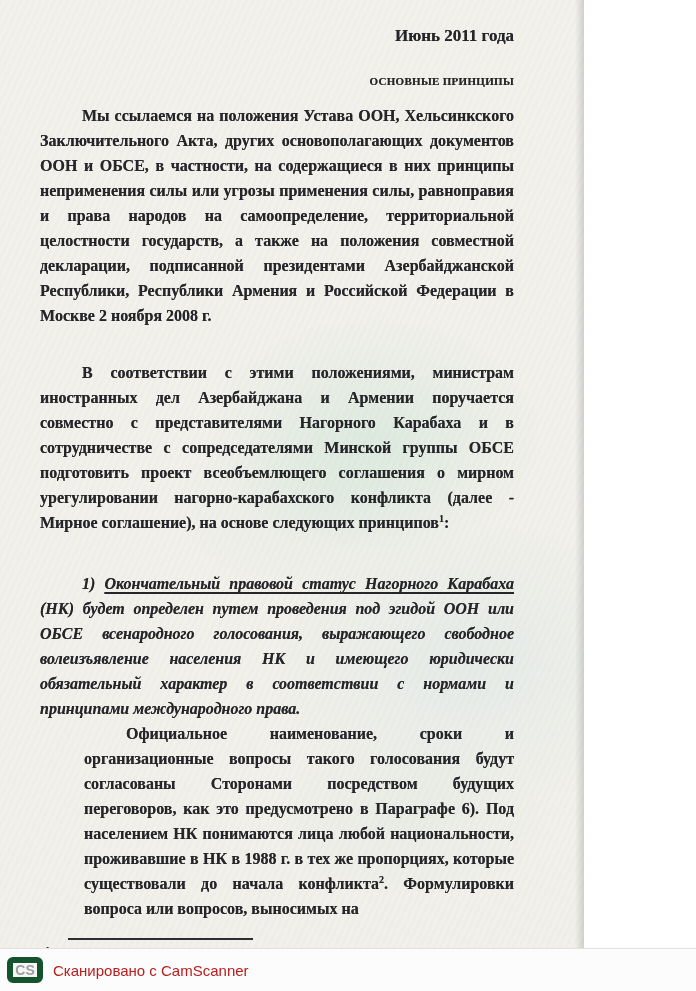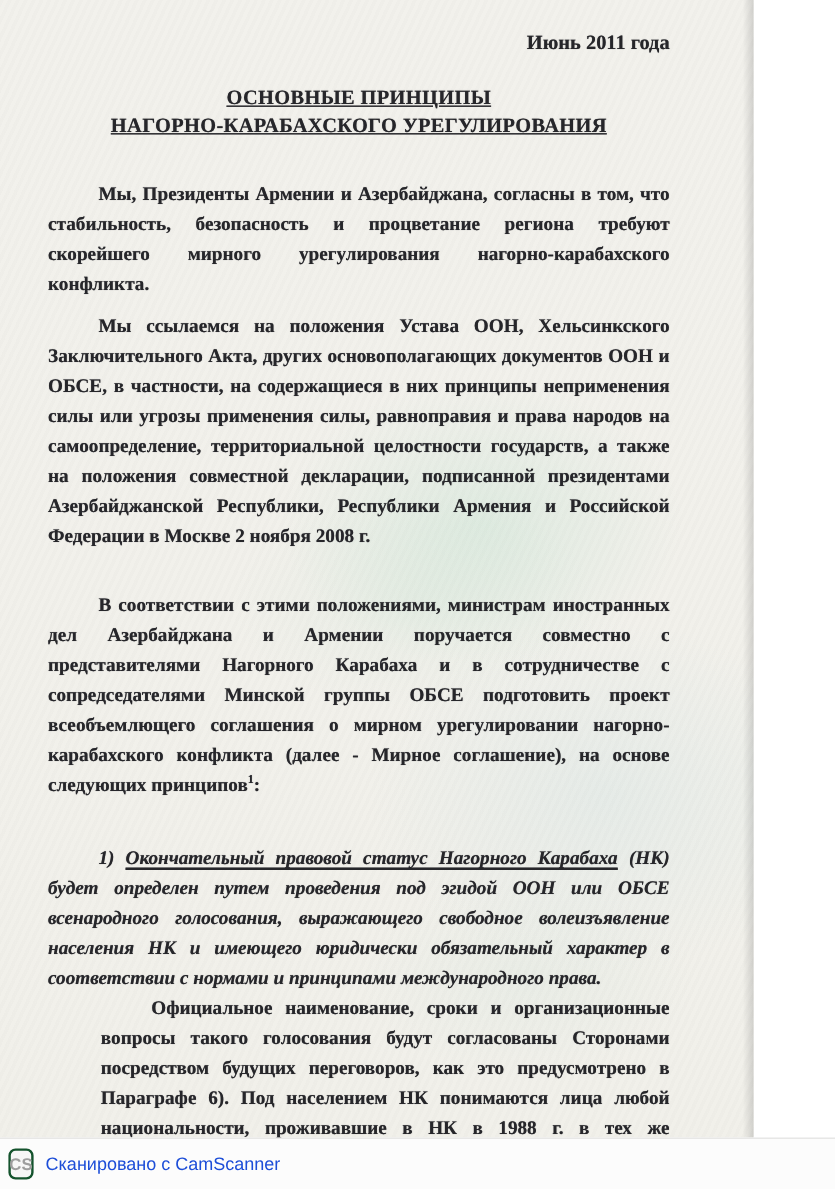"Июнь 2011 года" .paper { width: 628px -> 584px }
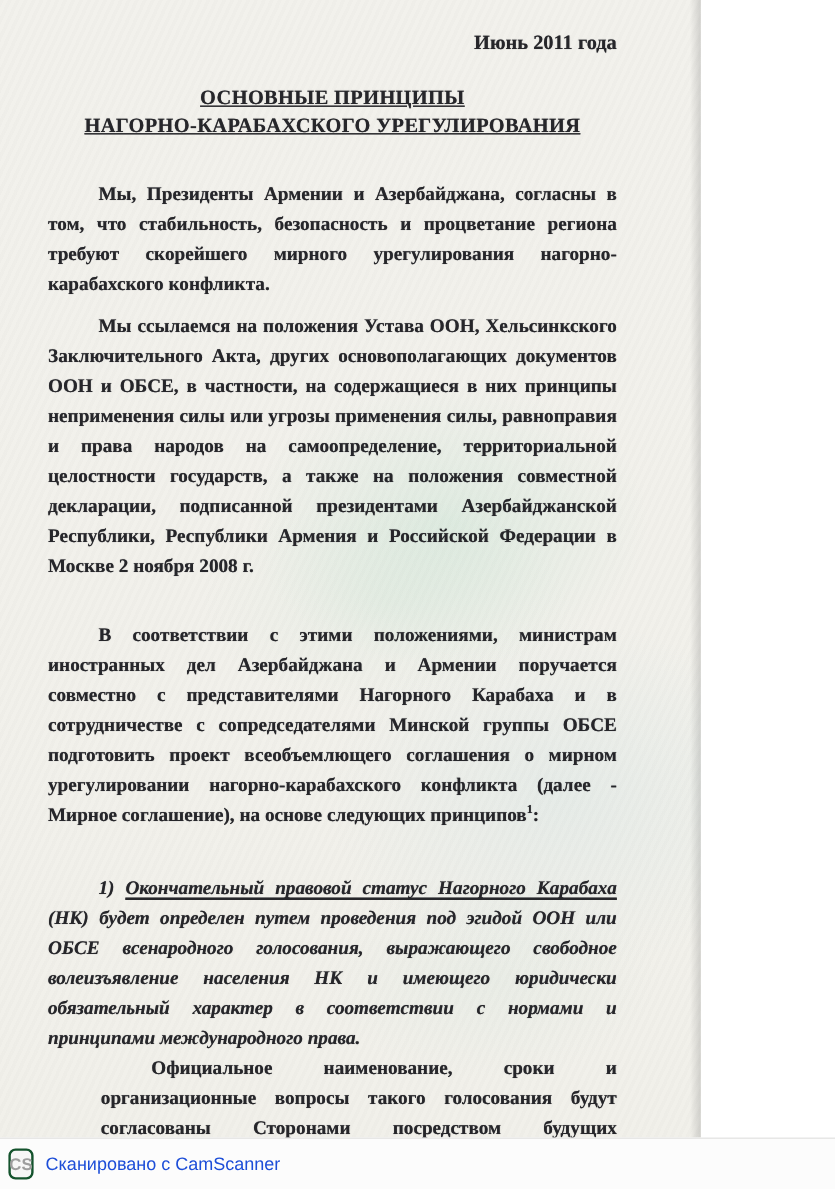"ОСНОВНЫЕ ПРИНЦИПЫ" .title { font-size: 17px -> 11px; text-align: center -> right; text-decoration: underline -> none }
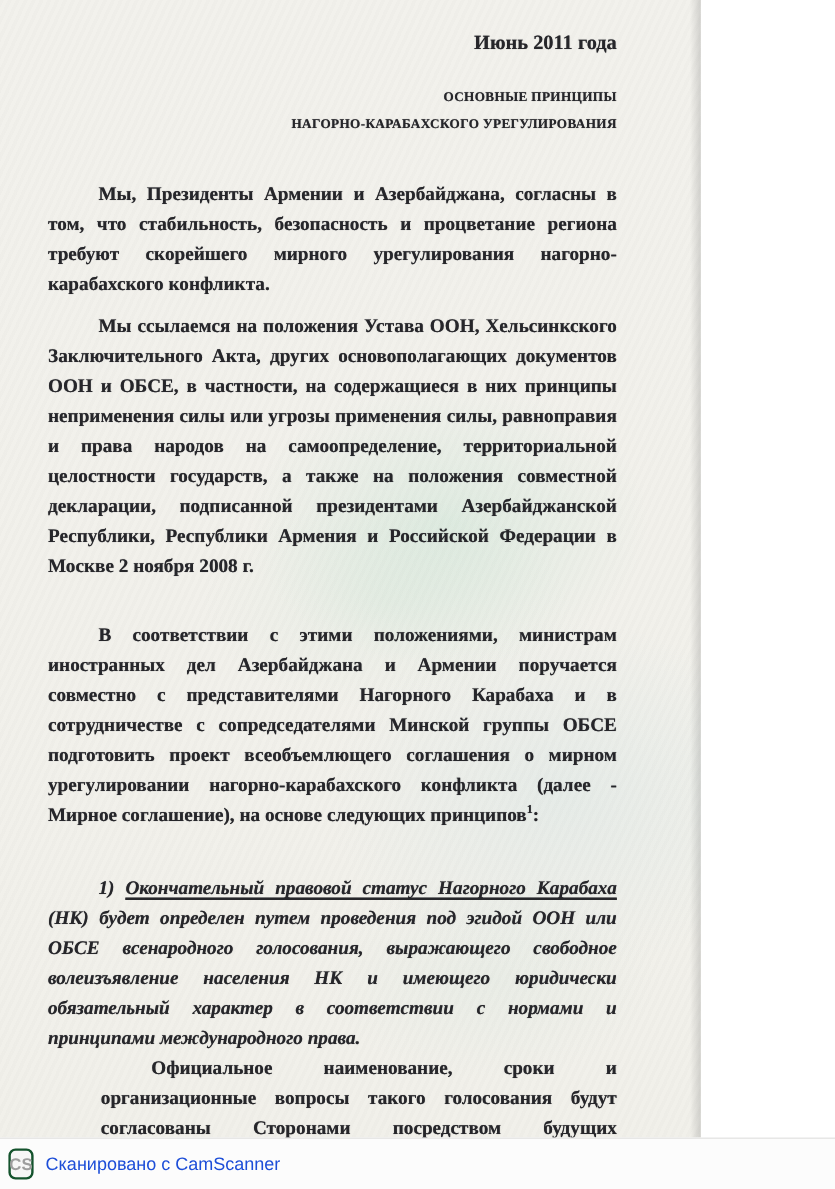"НАГОРНО-КАРАБАХСКОГО УРЕГУЛИРОВАНИЯ" span { html: <span>НАГОРНО-КАРАБАХСКОГО УРЕГУЛИРОВАНИЯ</span> -> none }
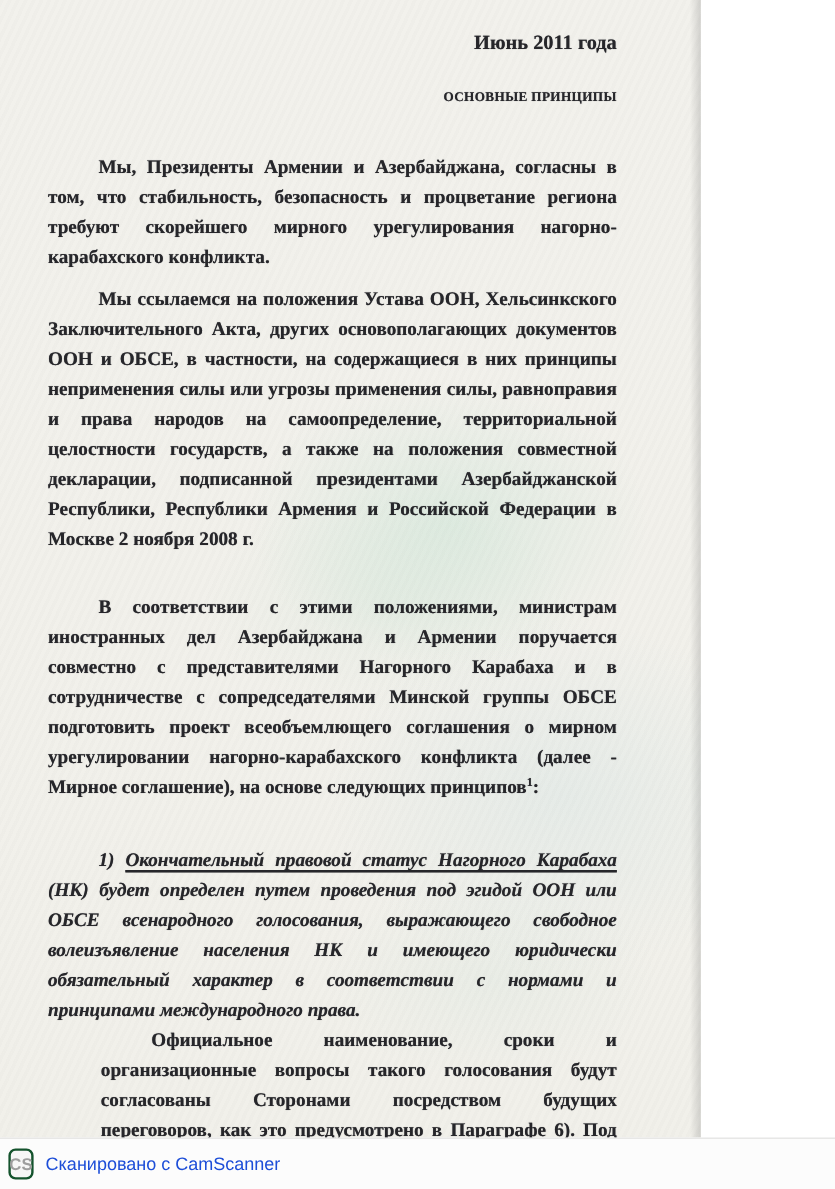"Мы, Президенты Армении и Азербайджана," p.para { html: <p>Мы, Президенты Армении и Азербайджана, согласны в том, что стабильность, безопасность и процветание региона требуют скорейшего мирного урегулирования нагорно-карабахского конфликта.</p> -> none }
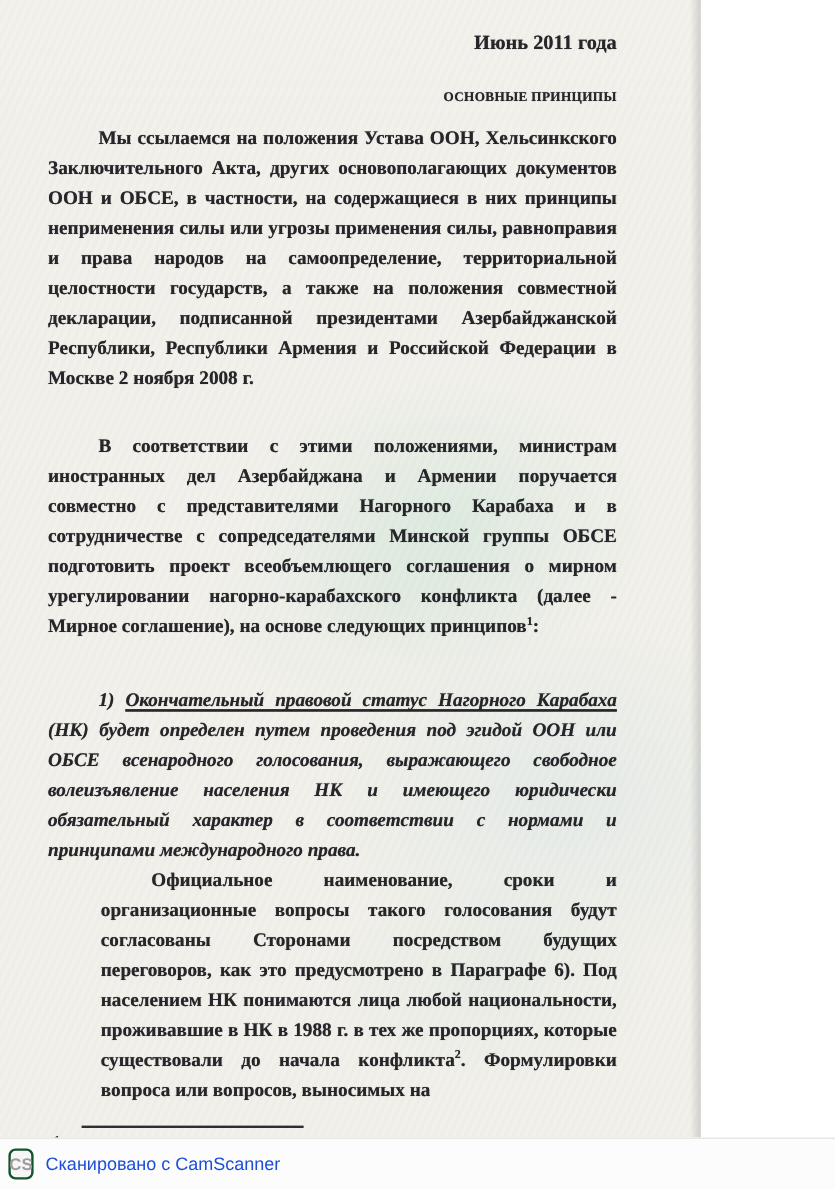"CS" .cs-logo { border: 2px solid #14532d -> 6px solid #14532d; width: 21px -> 36px }
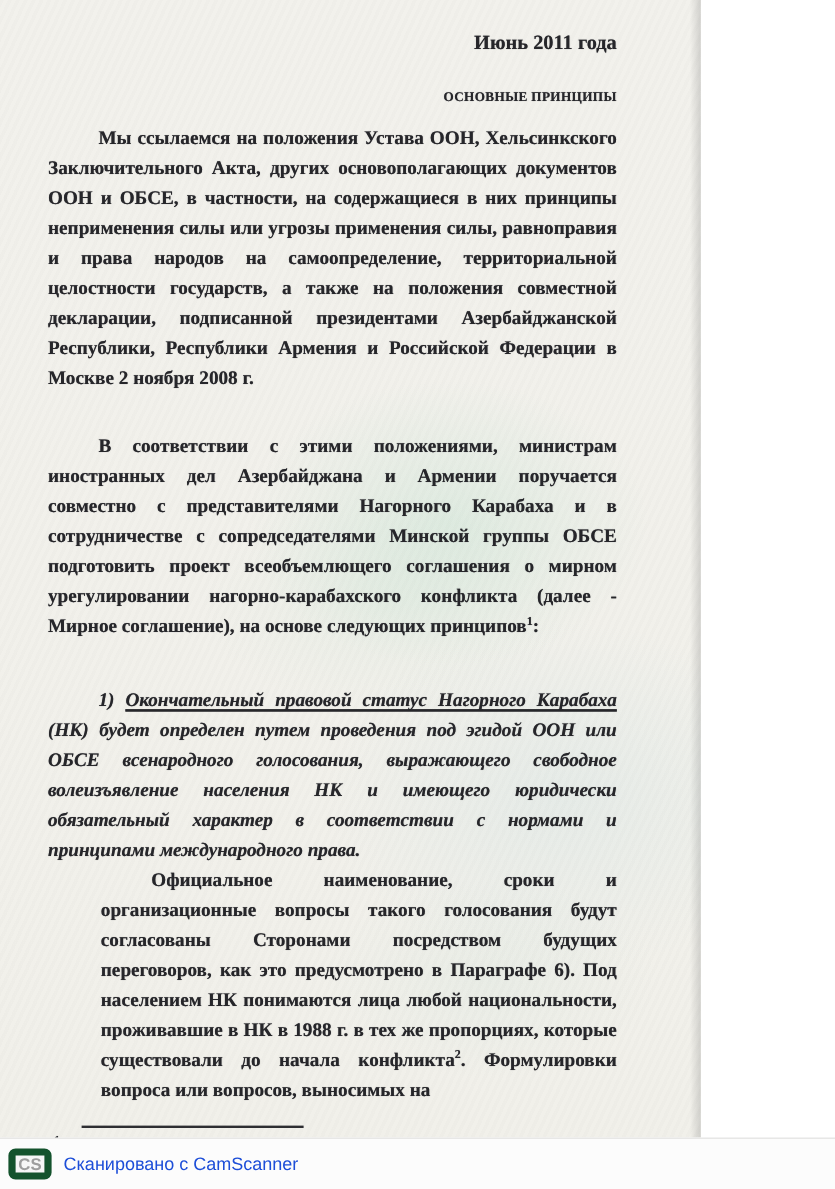"Сканировано с CamScanner" .cs-label { color: #1d4ed8 -> #b91c1c }
